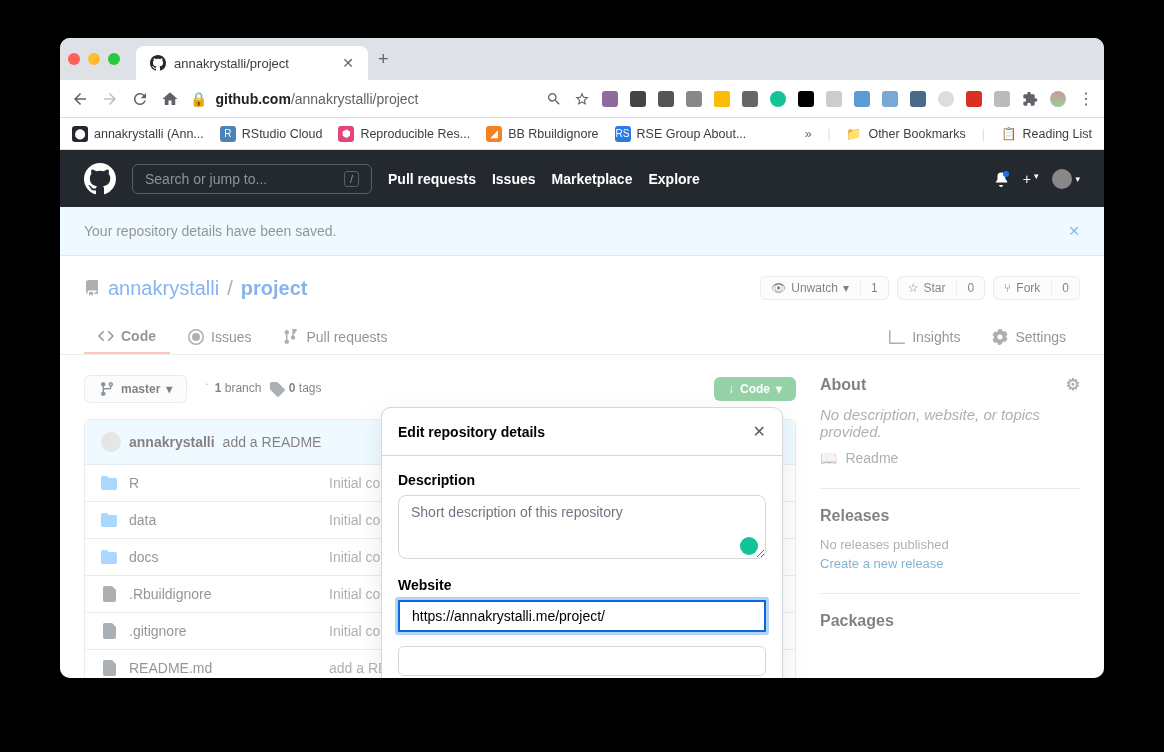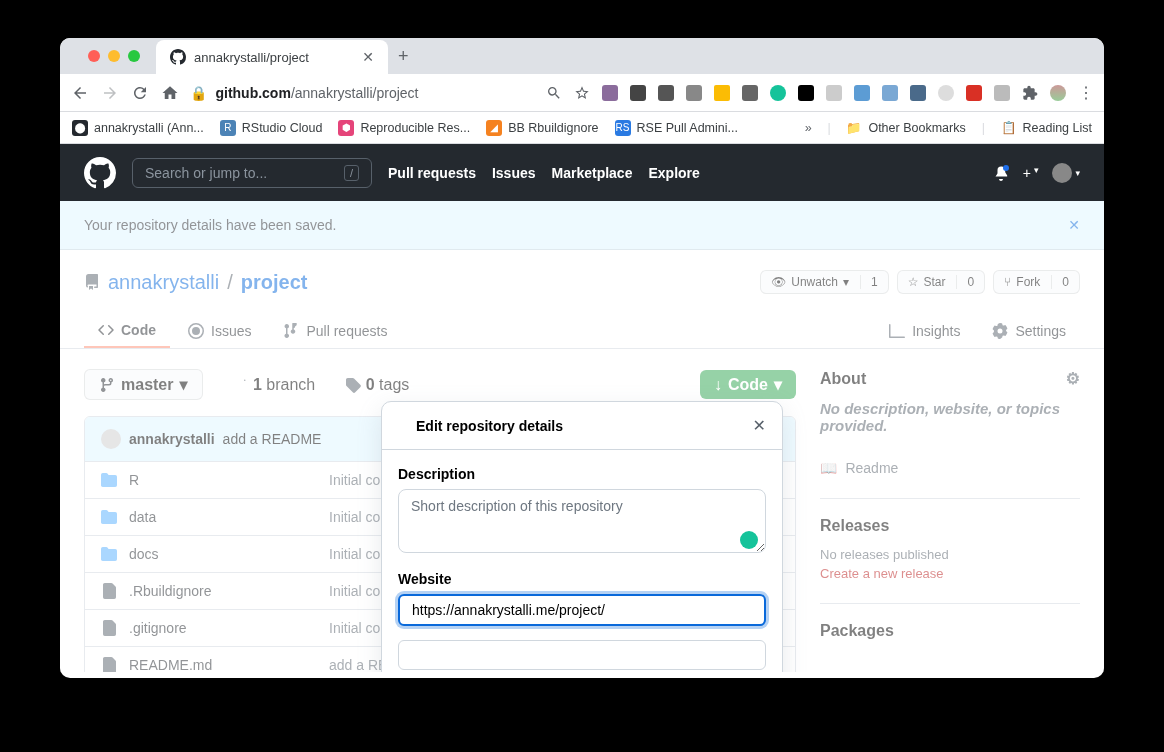"annakrystalli/project" .chrome-top { height: 36px -> 42px; padding: 0 28px -> 0 8px }
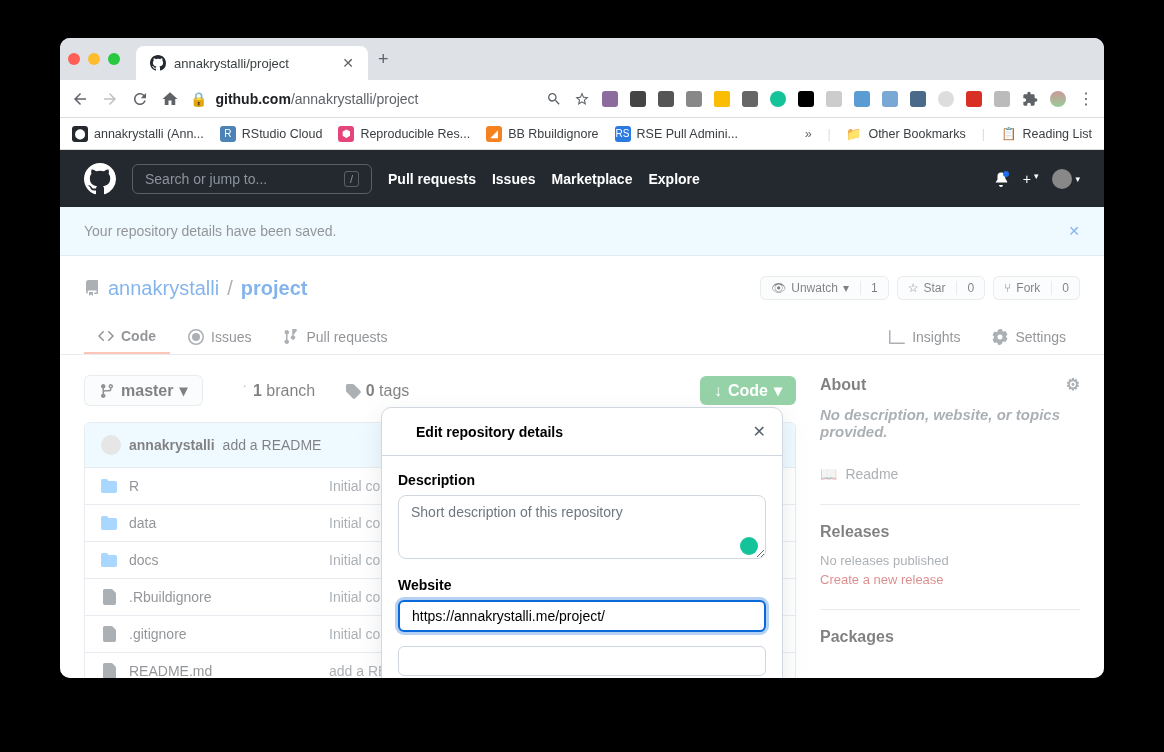"RSE Pull Admini..." span { text: Pull Admini -> Group About }
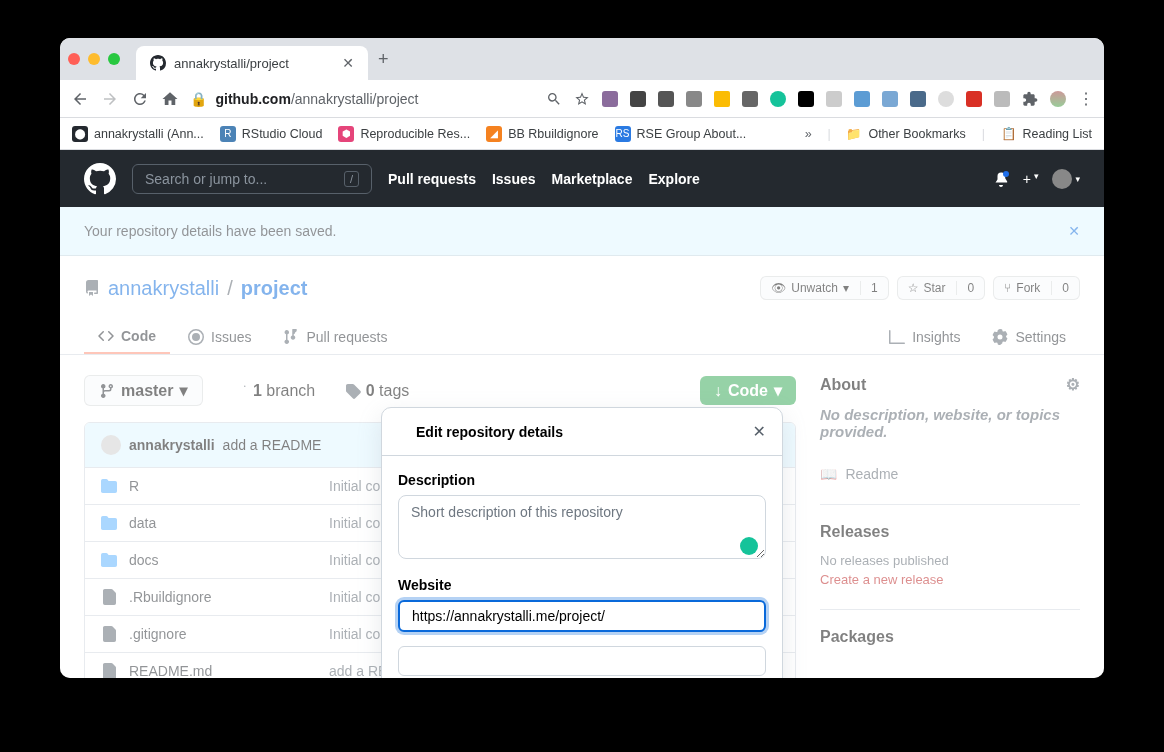"master" .branch-row { font-size: 16px -> 12px; gap: 30px -> 8px }
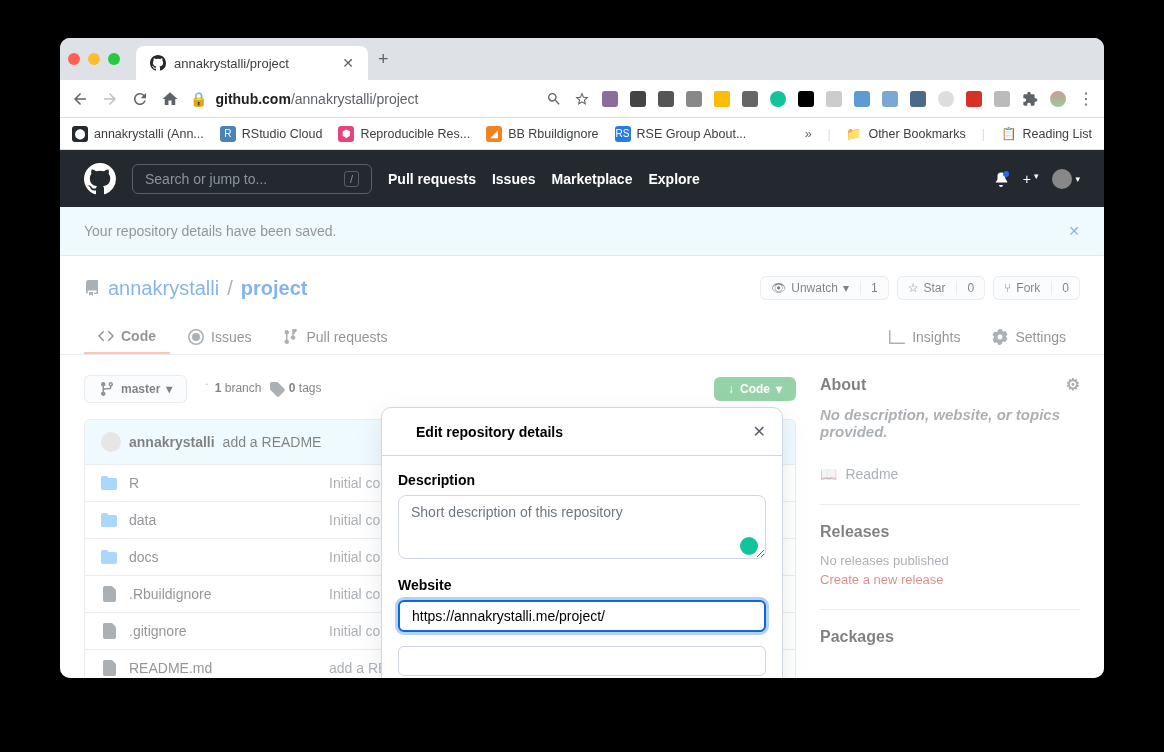"No description, website, or topics" .sidebar-desc { font-weight: bold -> none; margin-bottom: 26px -> 10px }
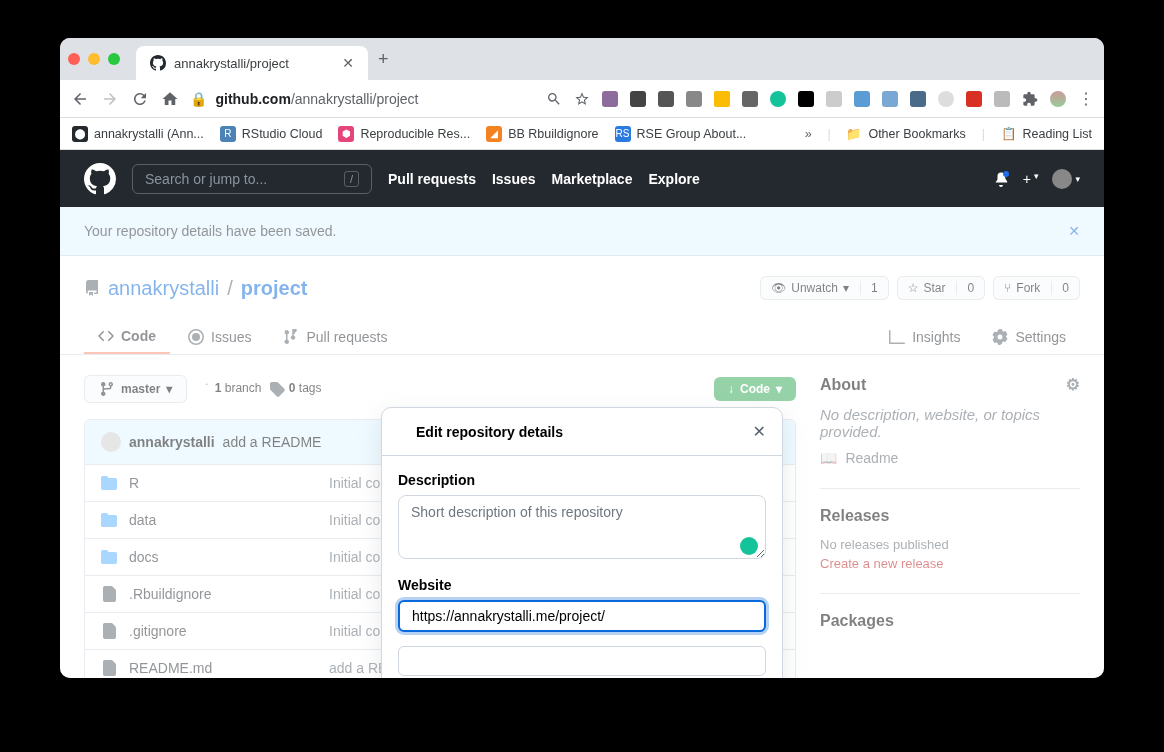"Edit repository details" .modal-header h3 { margin-left: 18px -> none }
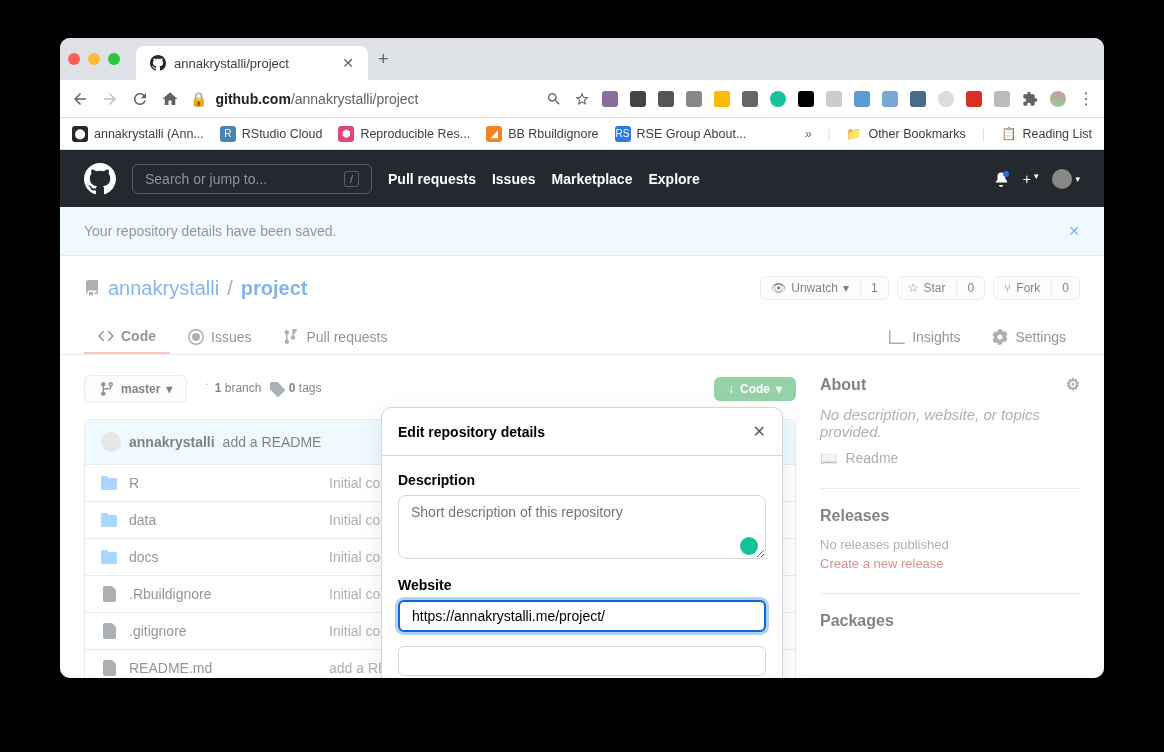"Create a new release" .sidebar-bluelink { color: #b91c1c -> #0369a1 }
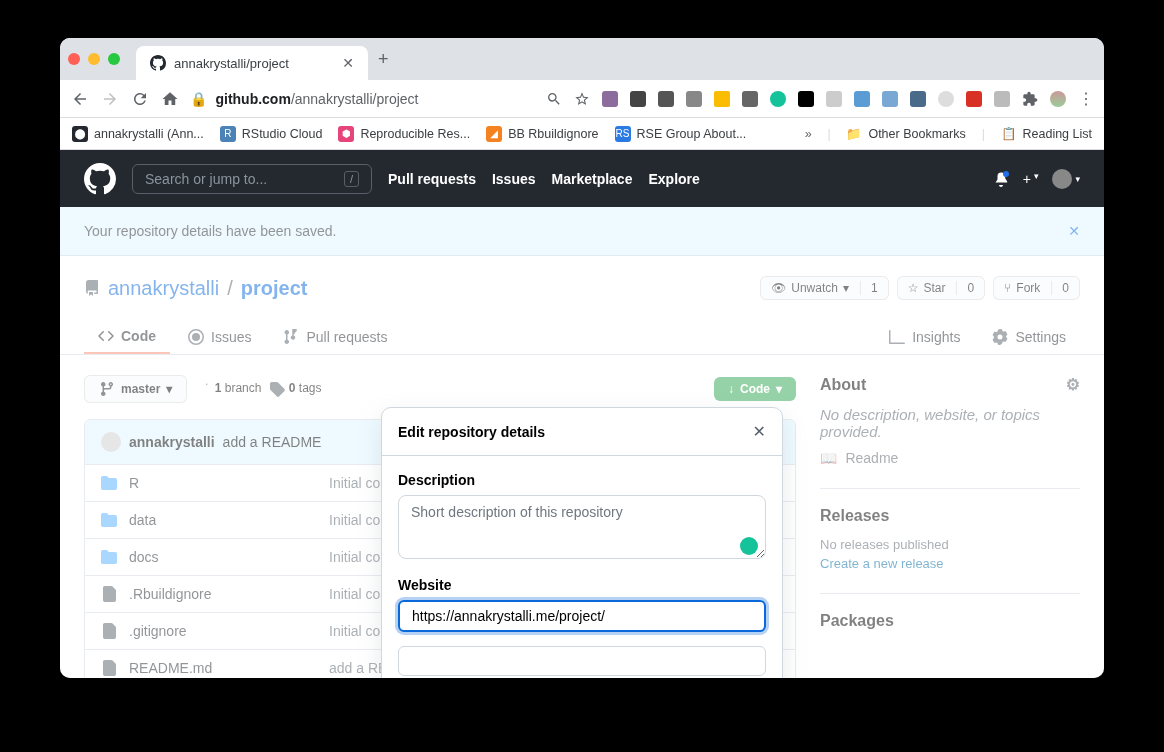"https://annakrystalli.me/project/" .form-input { border-radius: 6px -> 1px }
